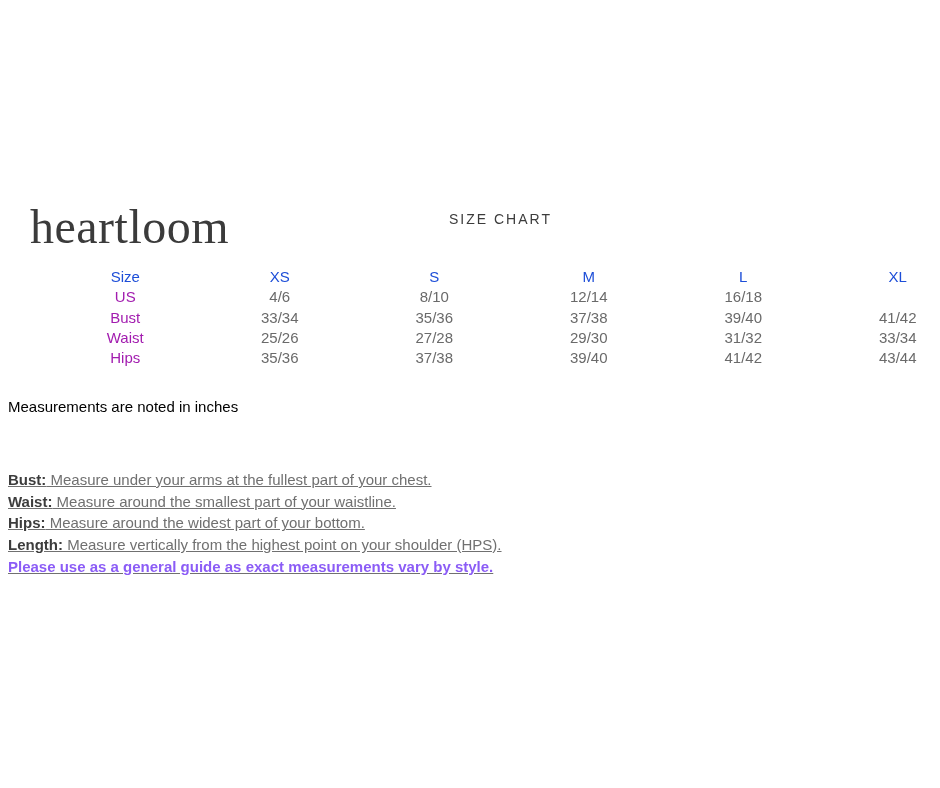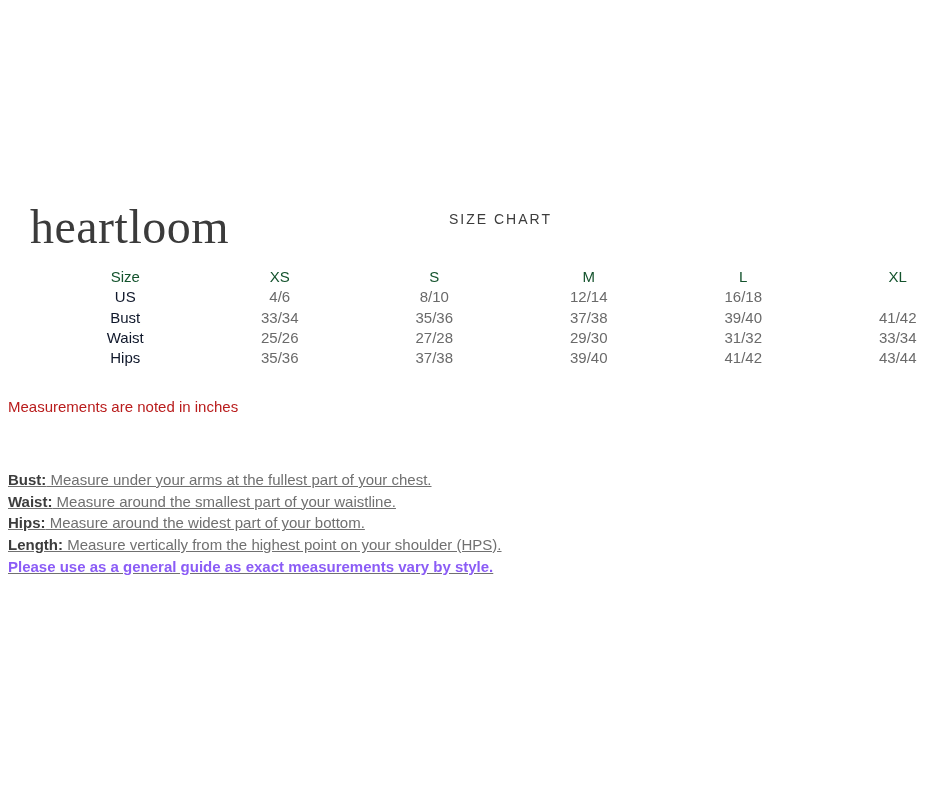"Size" .trow.header .tcell { color: #14532d -> #1d4ed8 }
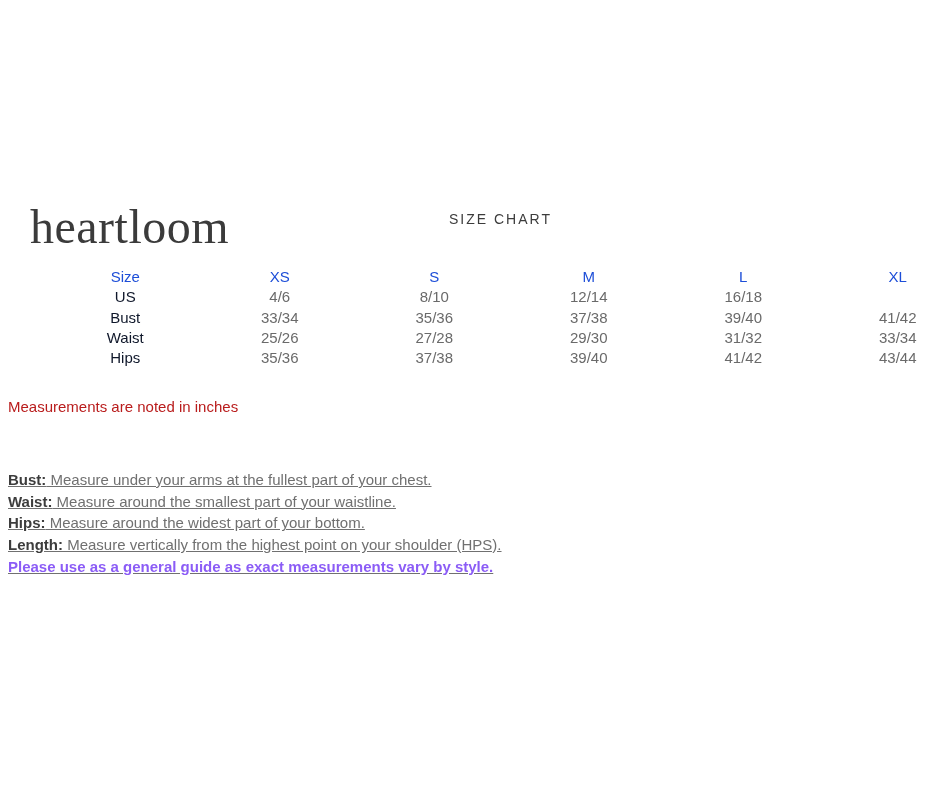"US" .tcell.rowlabel { color: #0f172a -> #a21caf }
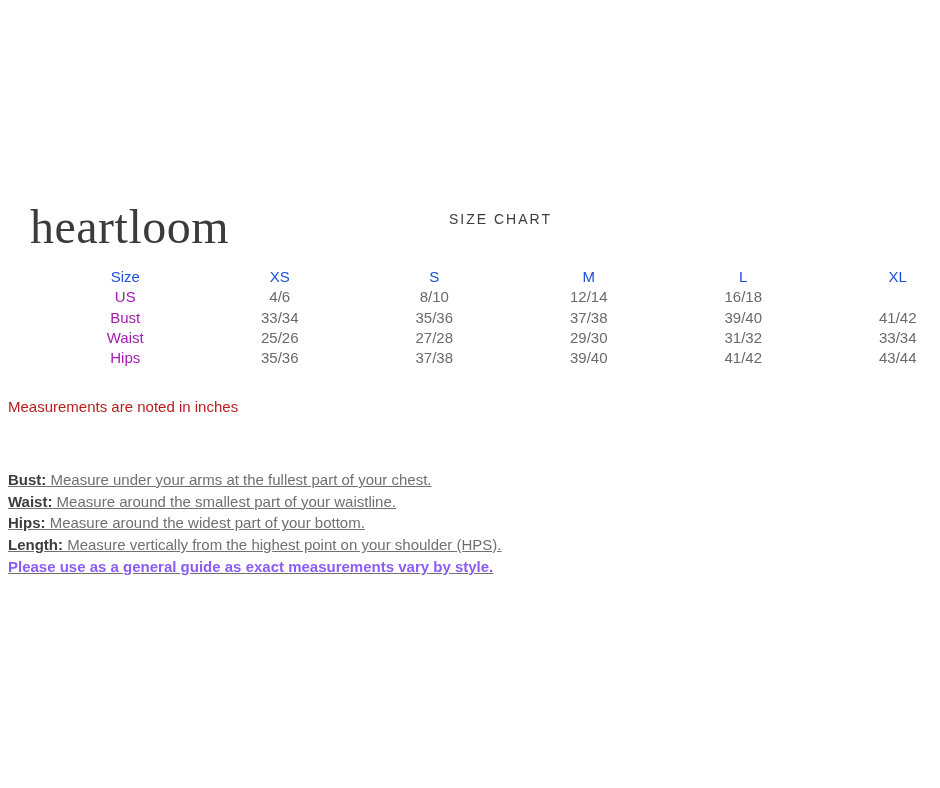"Measurements are noted in inches" .units-note { color: #b91c1c -> #000000 }
